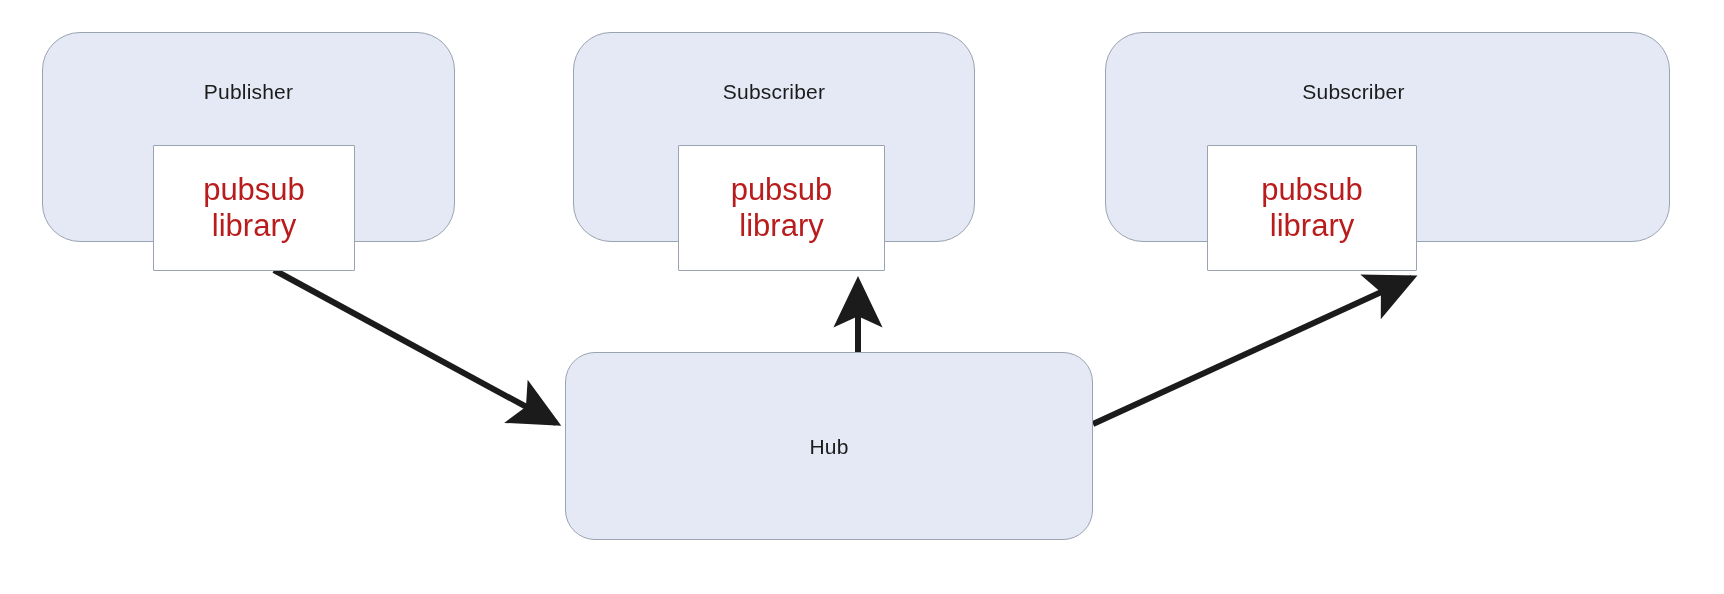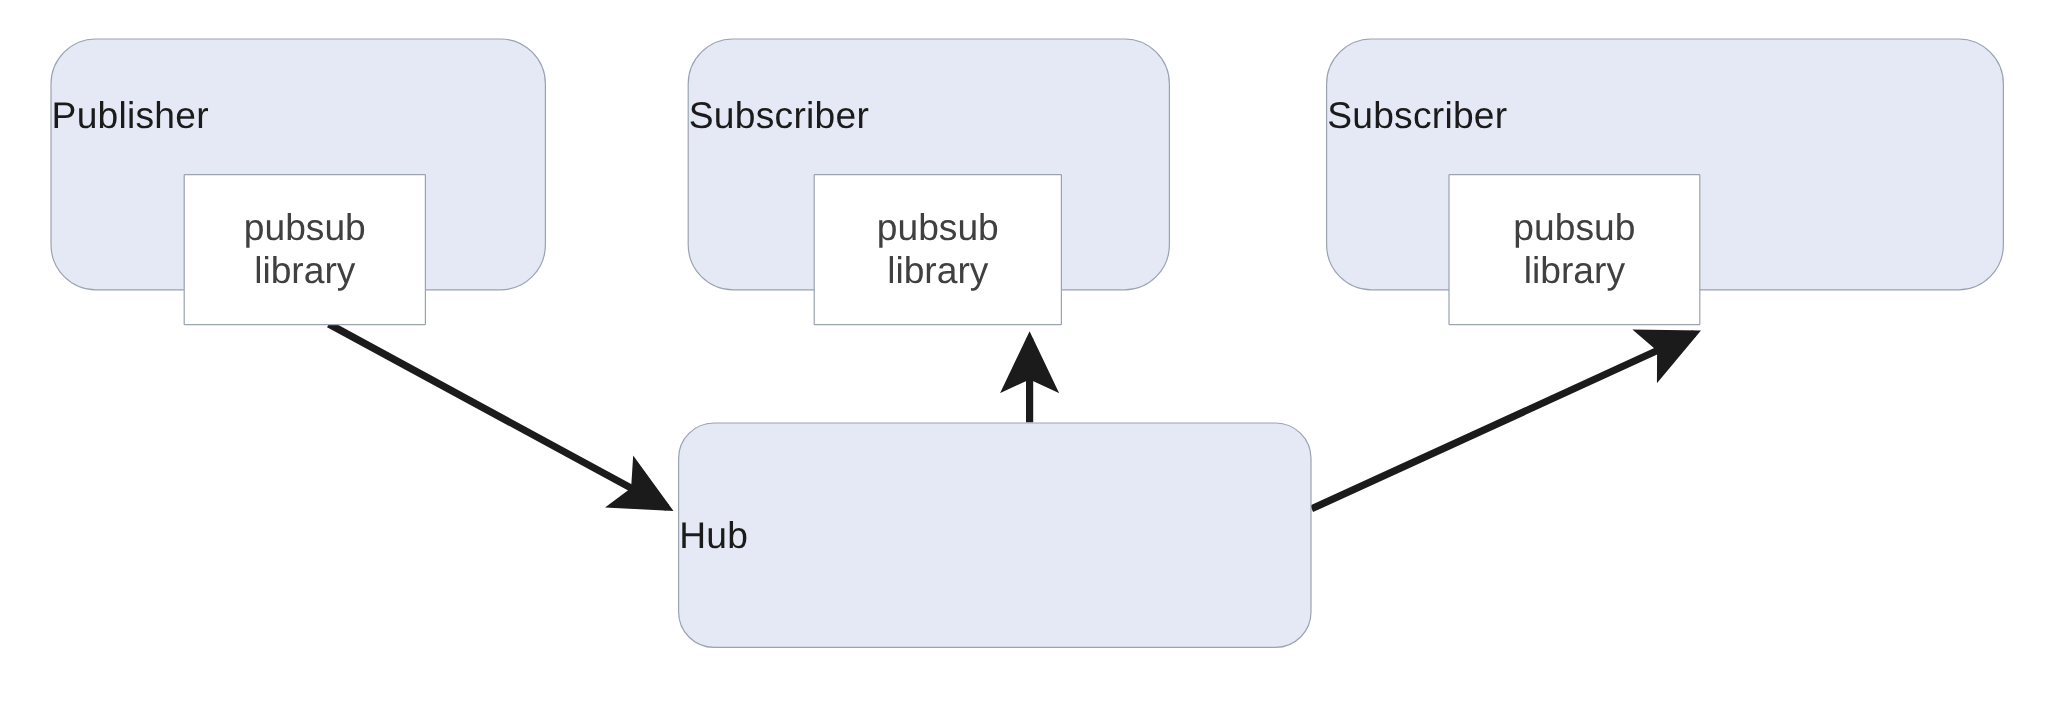"Publisher" .node-label { font-size: 31px -> 21px; text-align: left -> center }
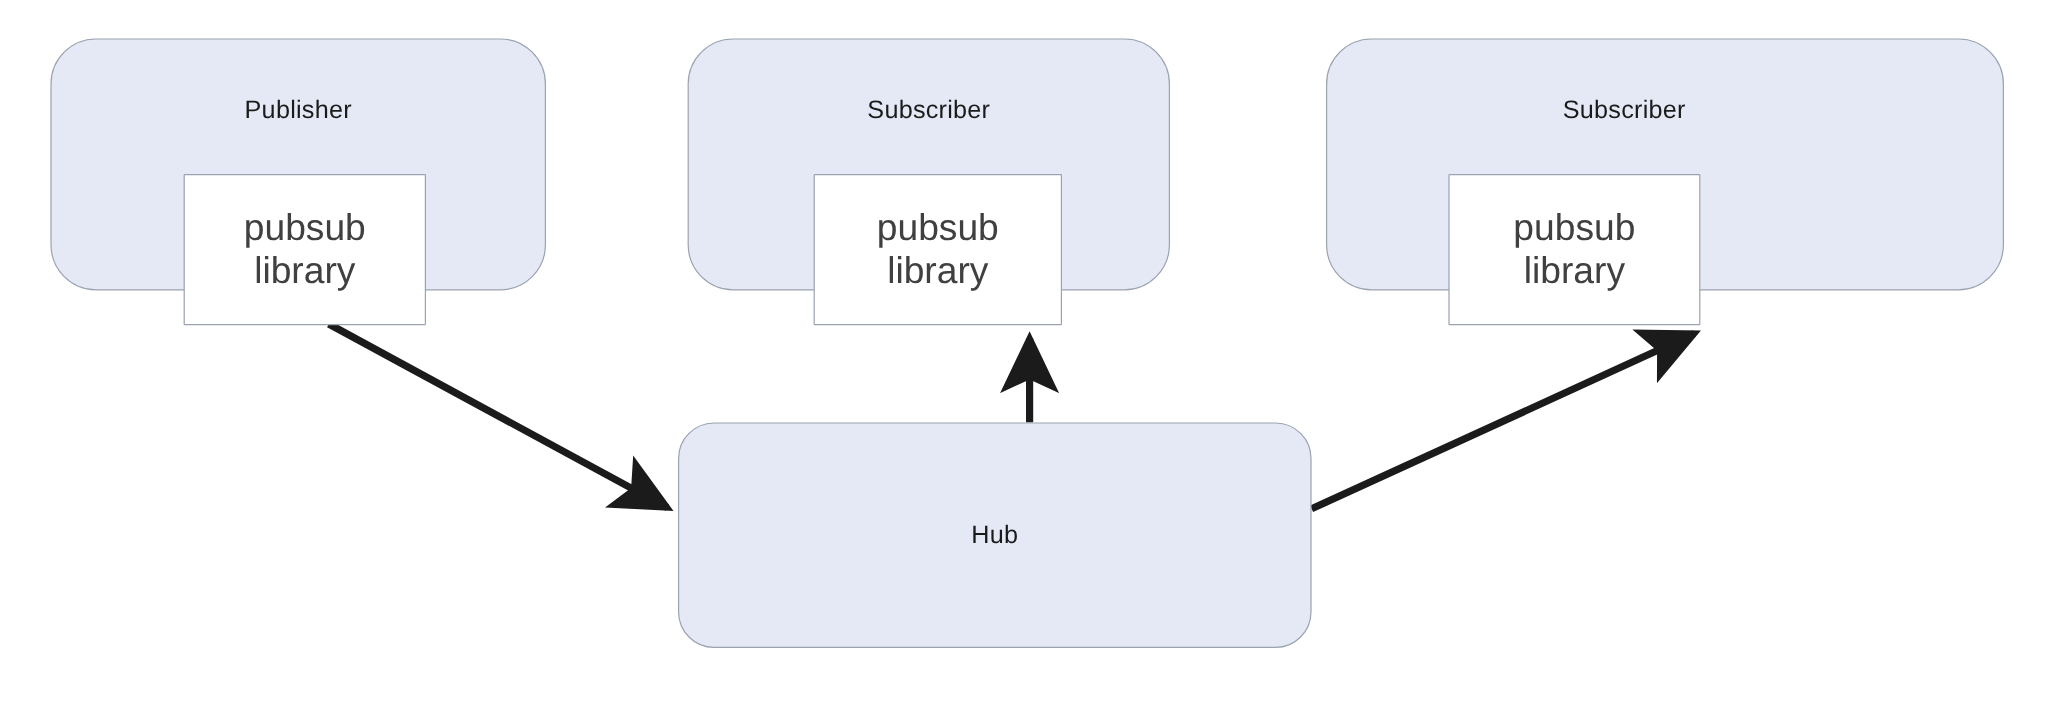"pubsub" .inner-line { color: #404040 -> #b91c1c }
